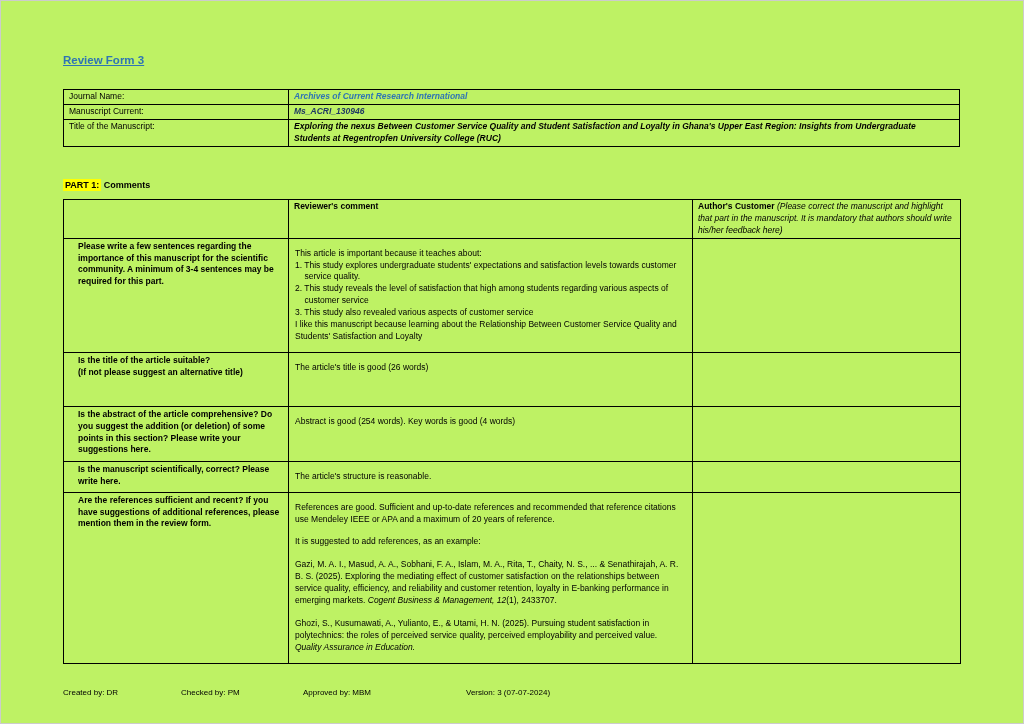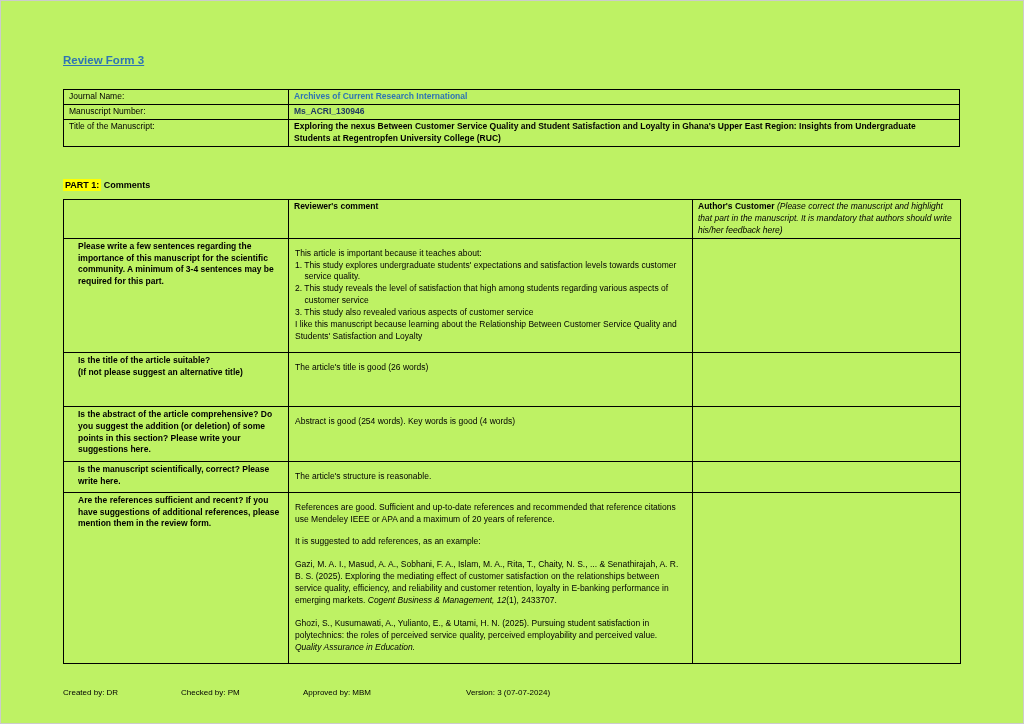"Archives of Current Research" .info-table .val { font-style: none -> italic }
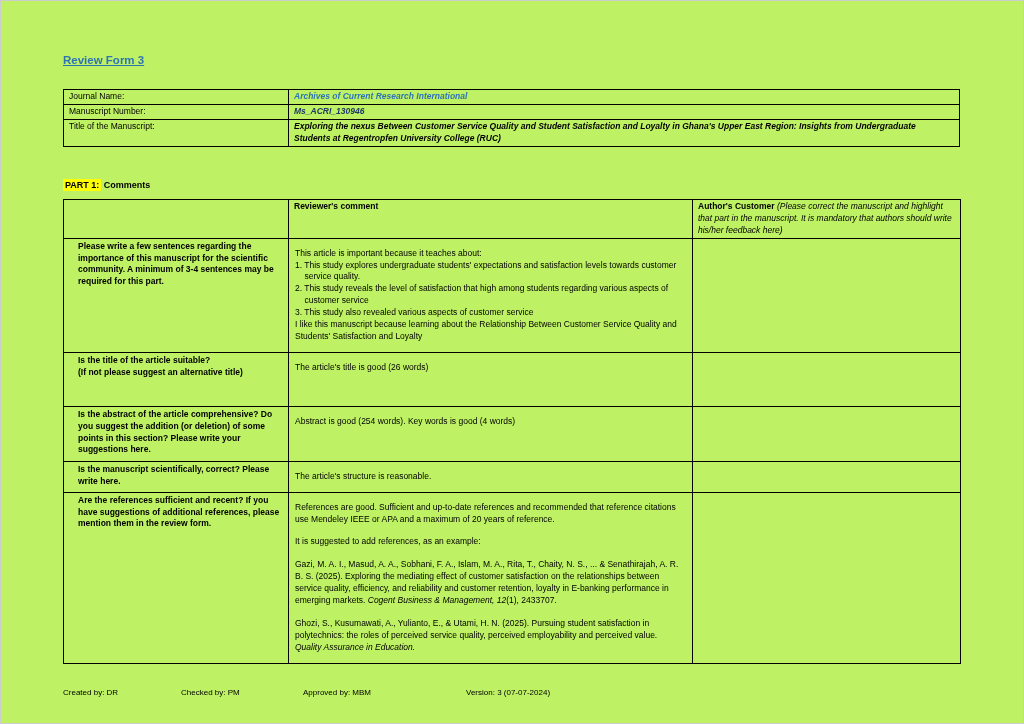"Manuscript Number:" td.lbl { text: Number -> Current }
